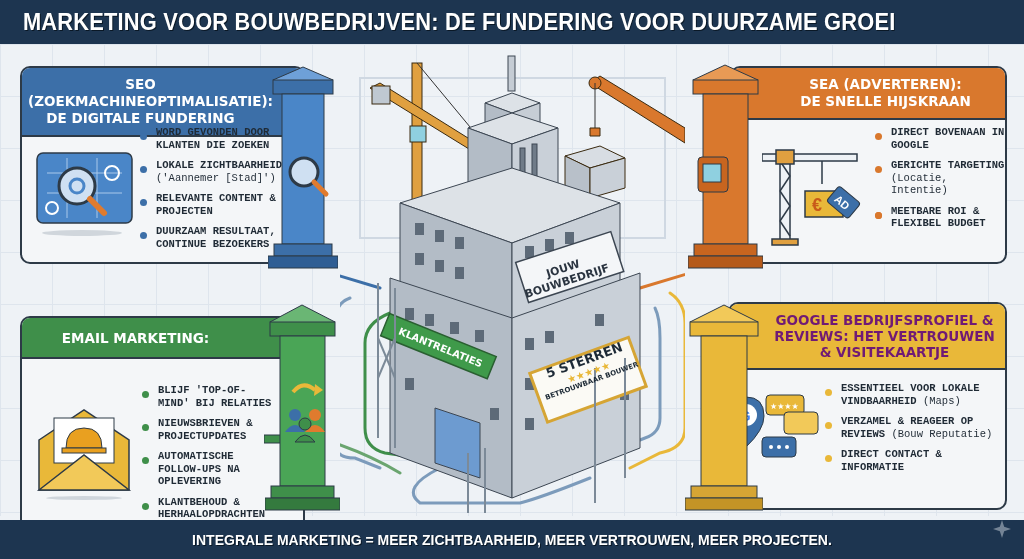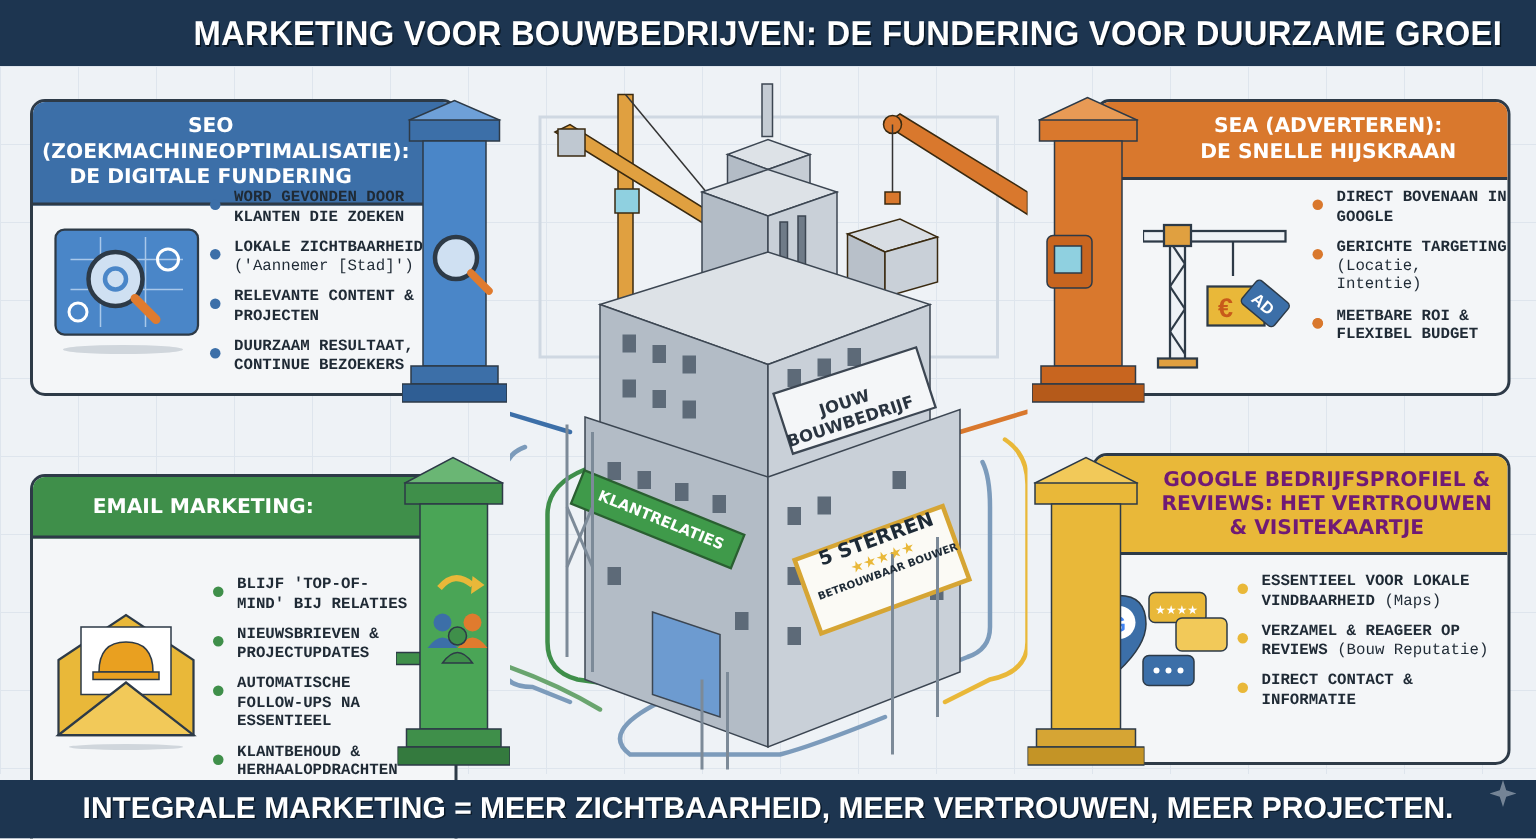"MARKETING VOOR BOUWBEDRIJVEN: DE" .title-bar { justify-content: flex-end -> flex-start }
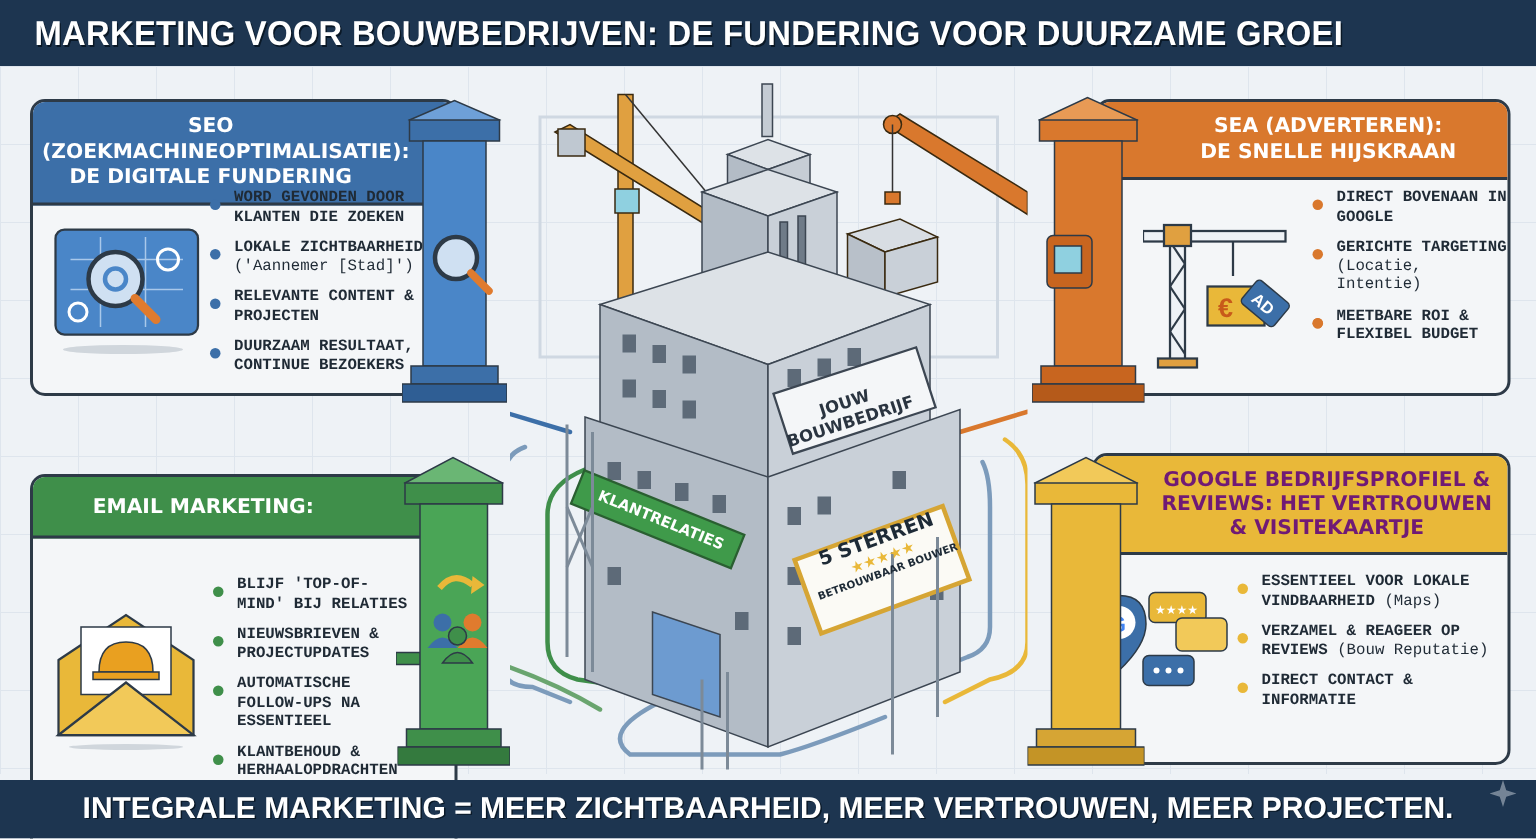"AUTOMATISCHE FOLLOW-UPS NA ESSENTIEEL" span { text: ESSENTIEEL -> OPLEVERING }
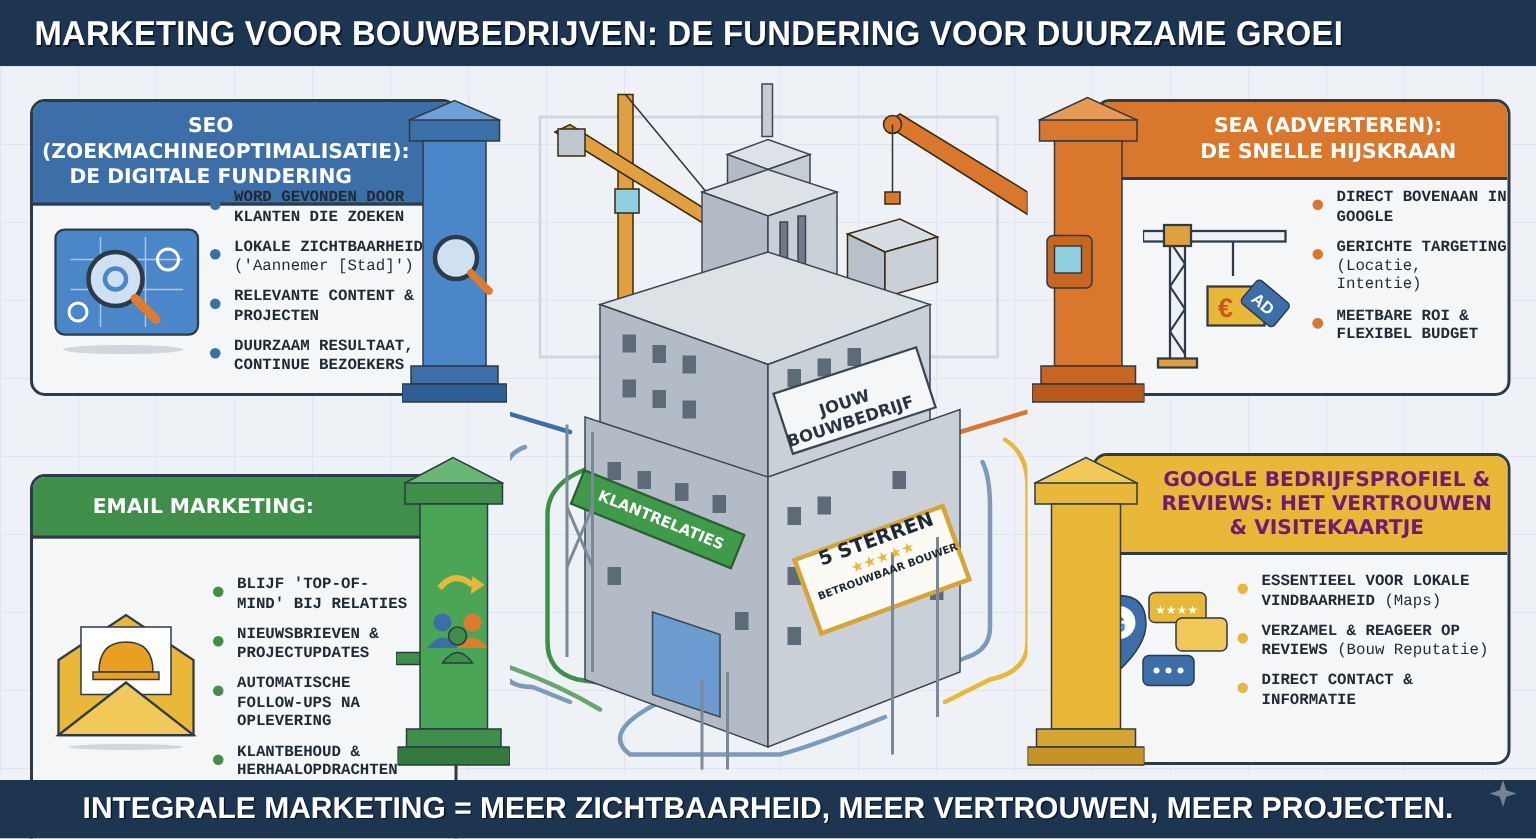"INTEGRALE MARKETING = MEER" .footer-bar p { font-size: 20px -> 14px }
